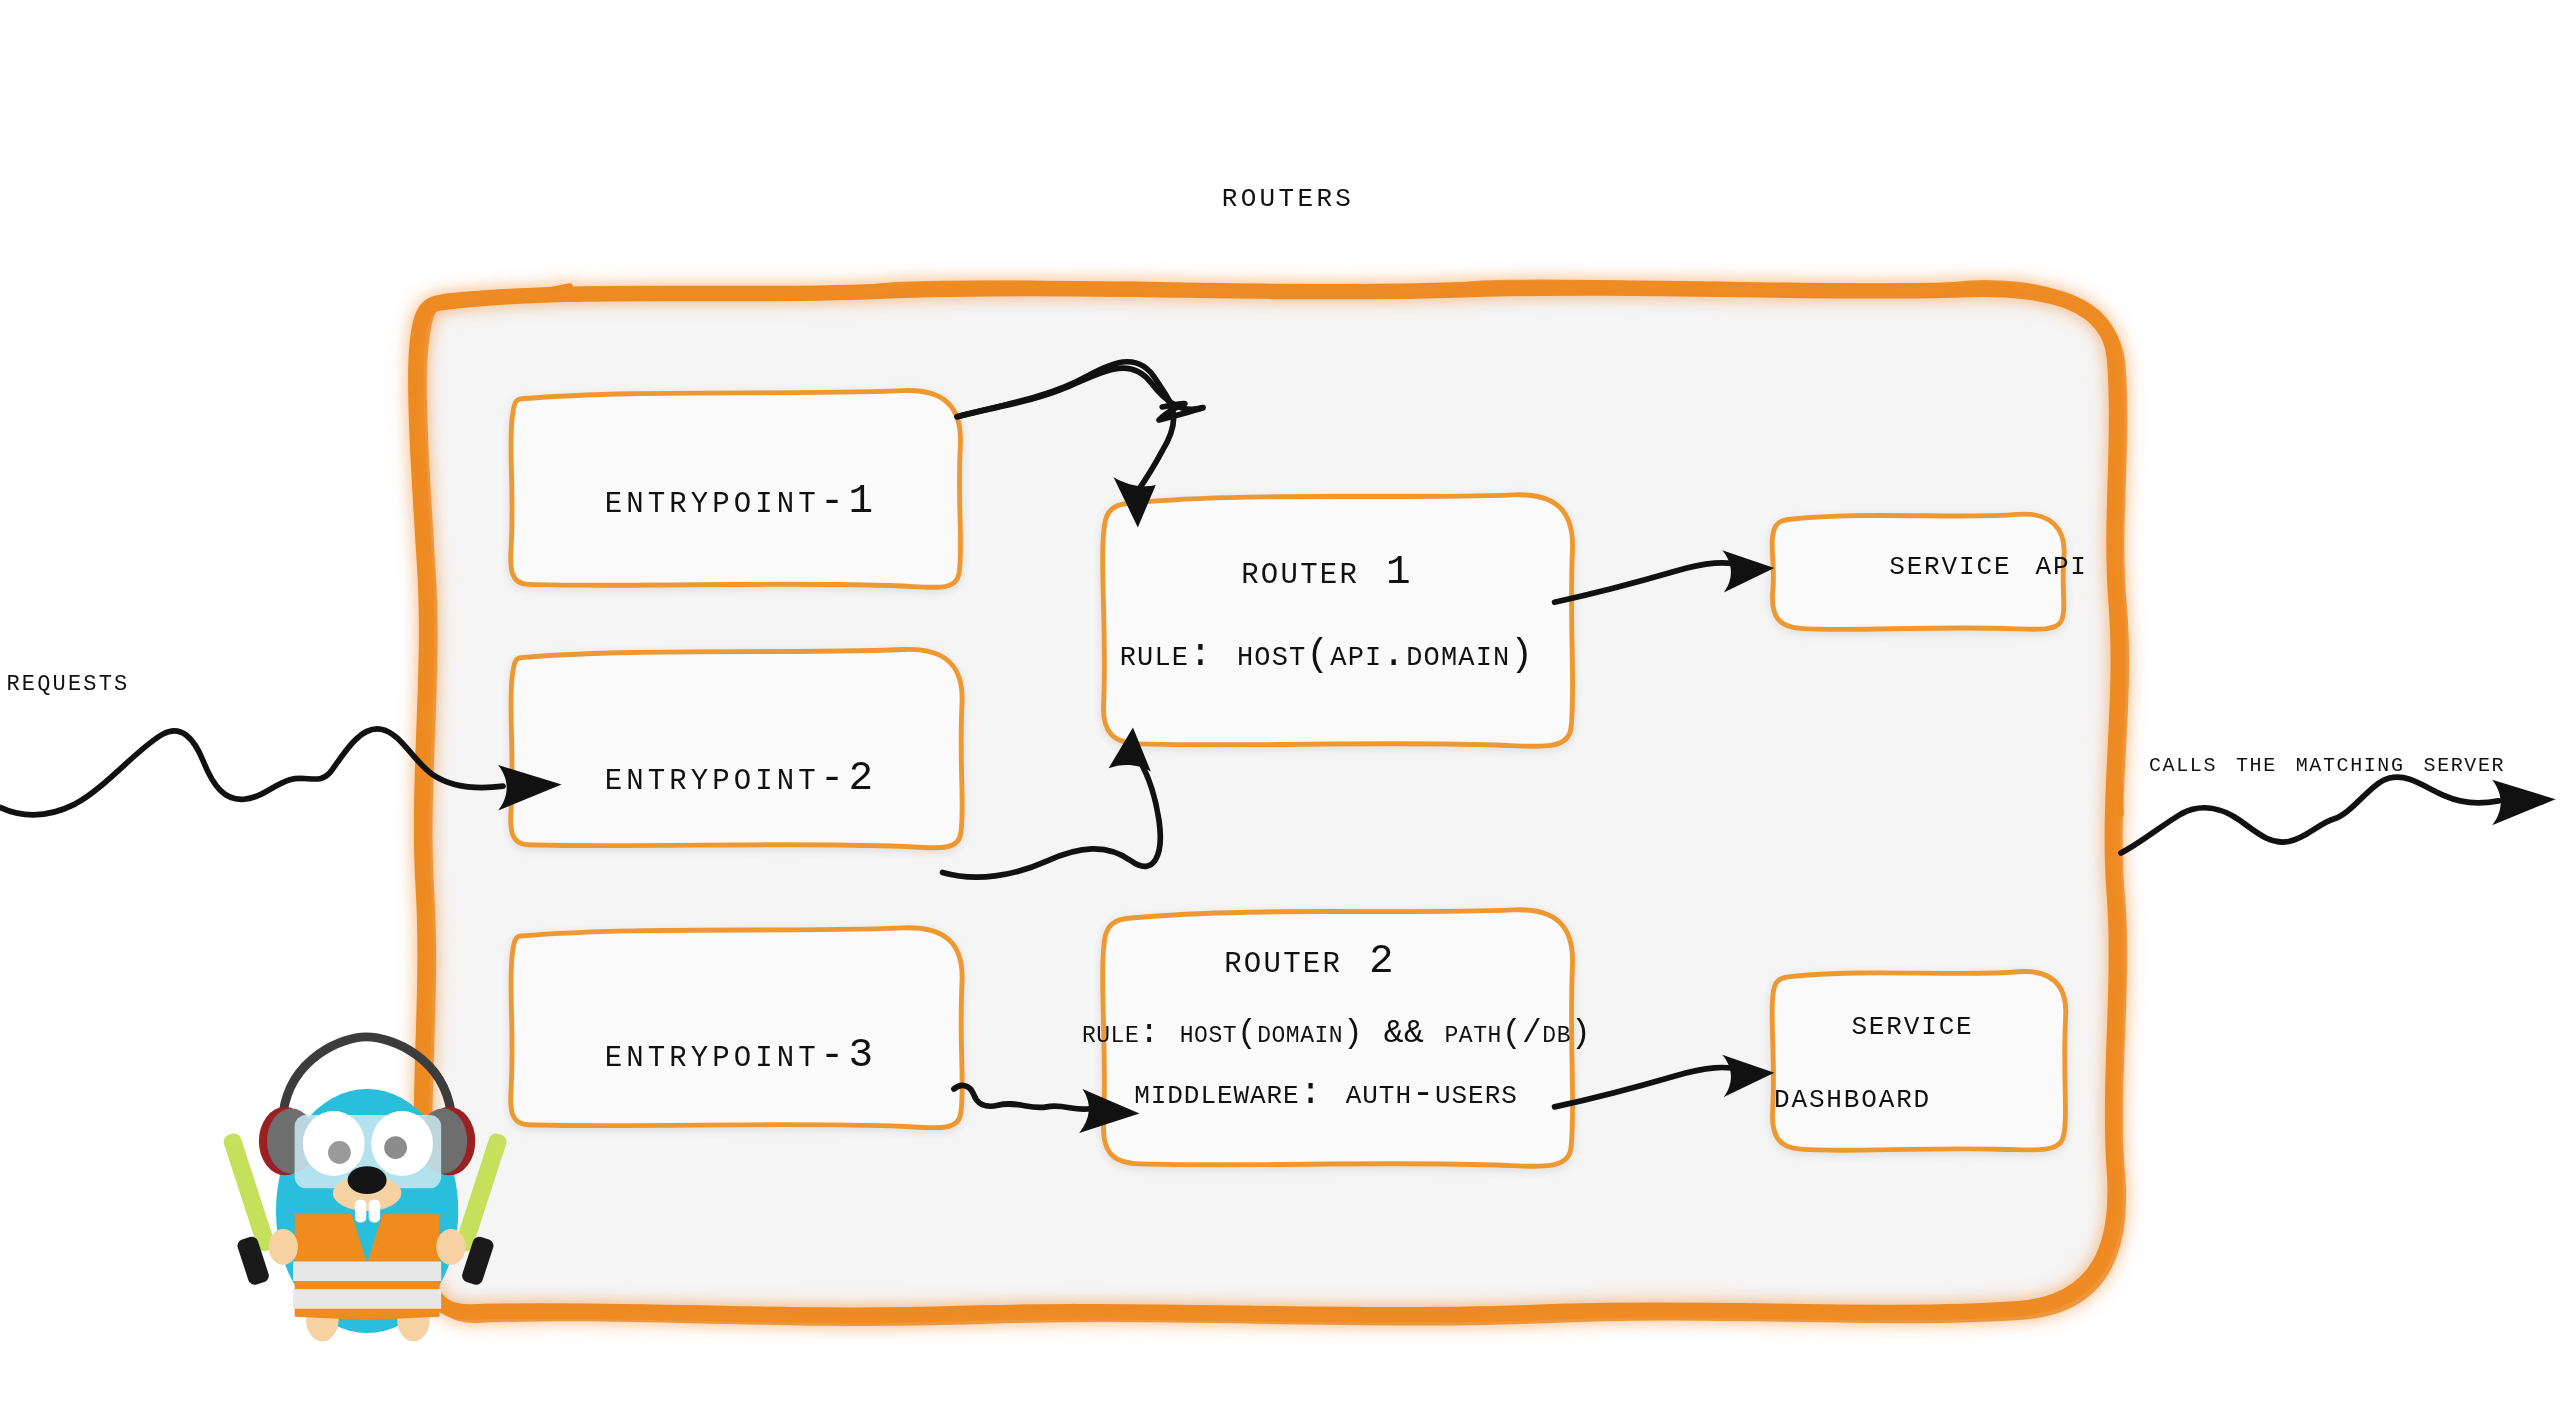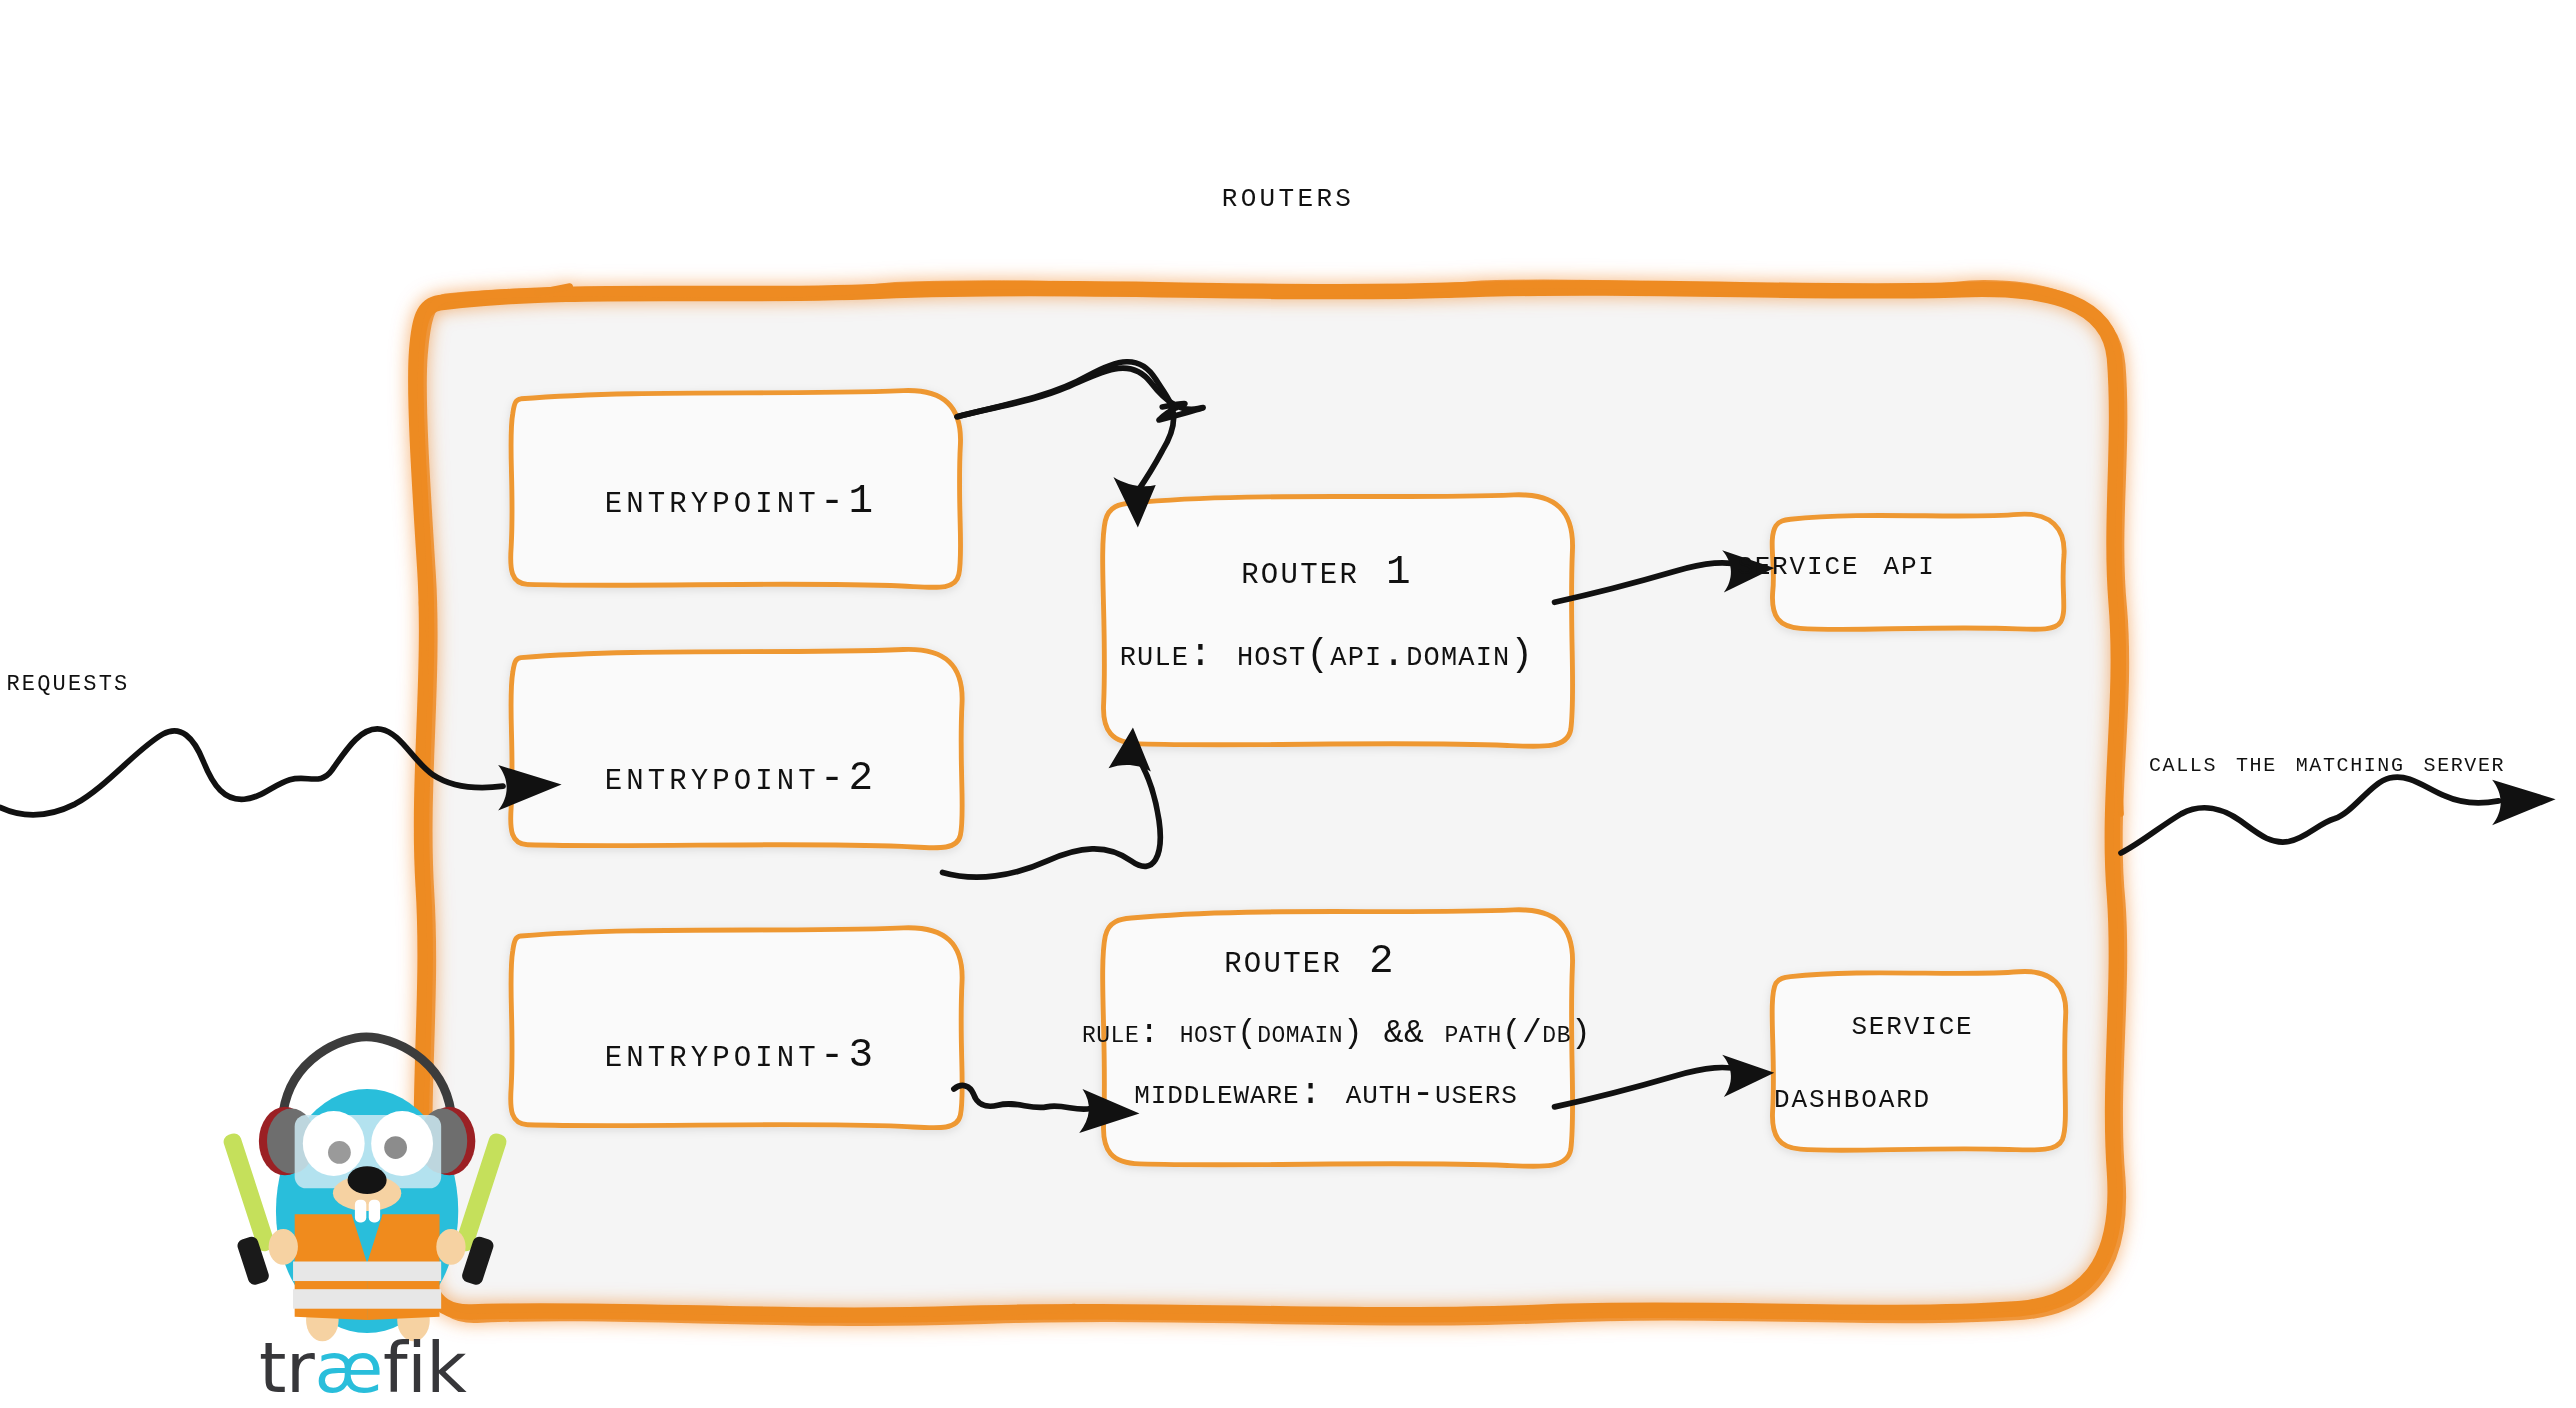"service api" #svc-api-label { left: 1698px -> 1850px }
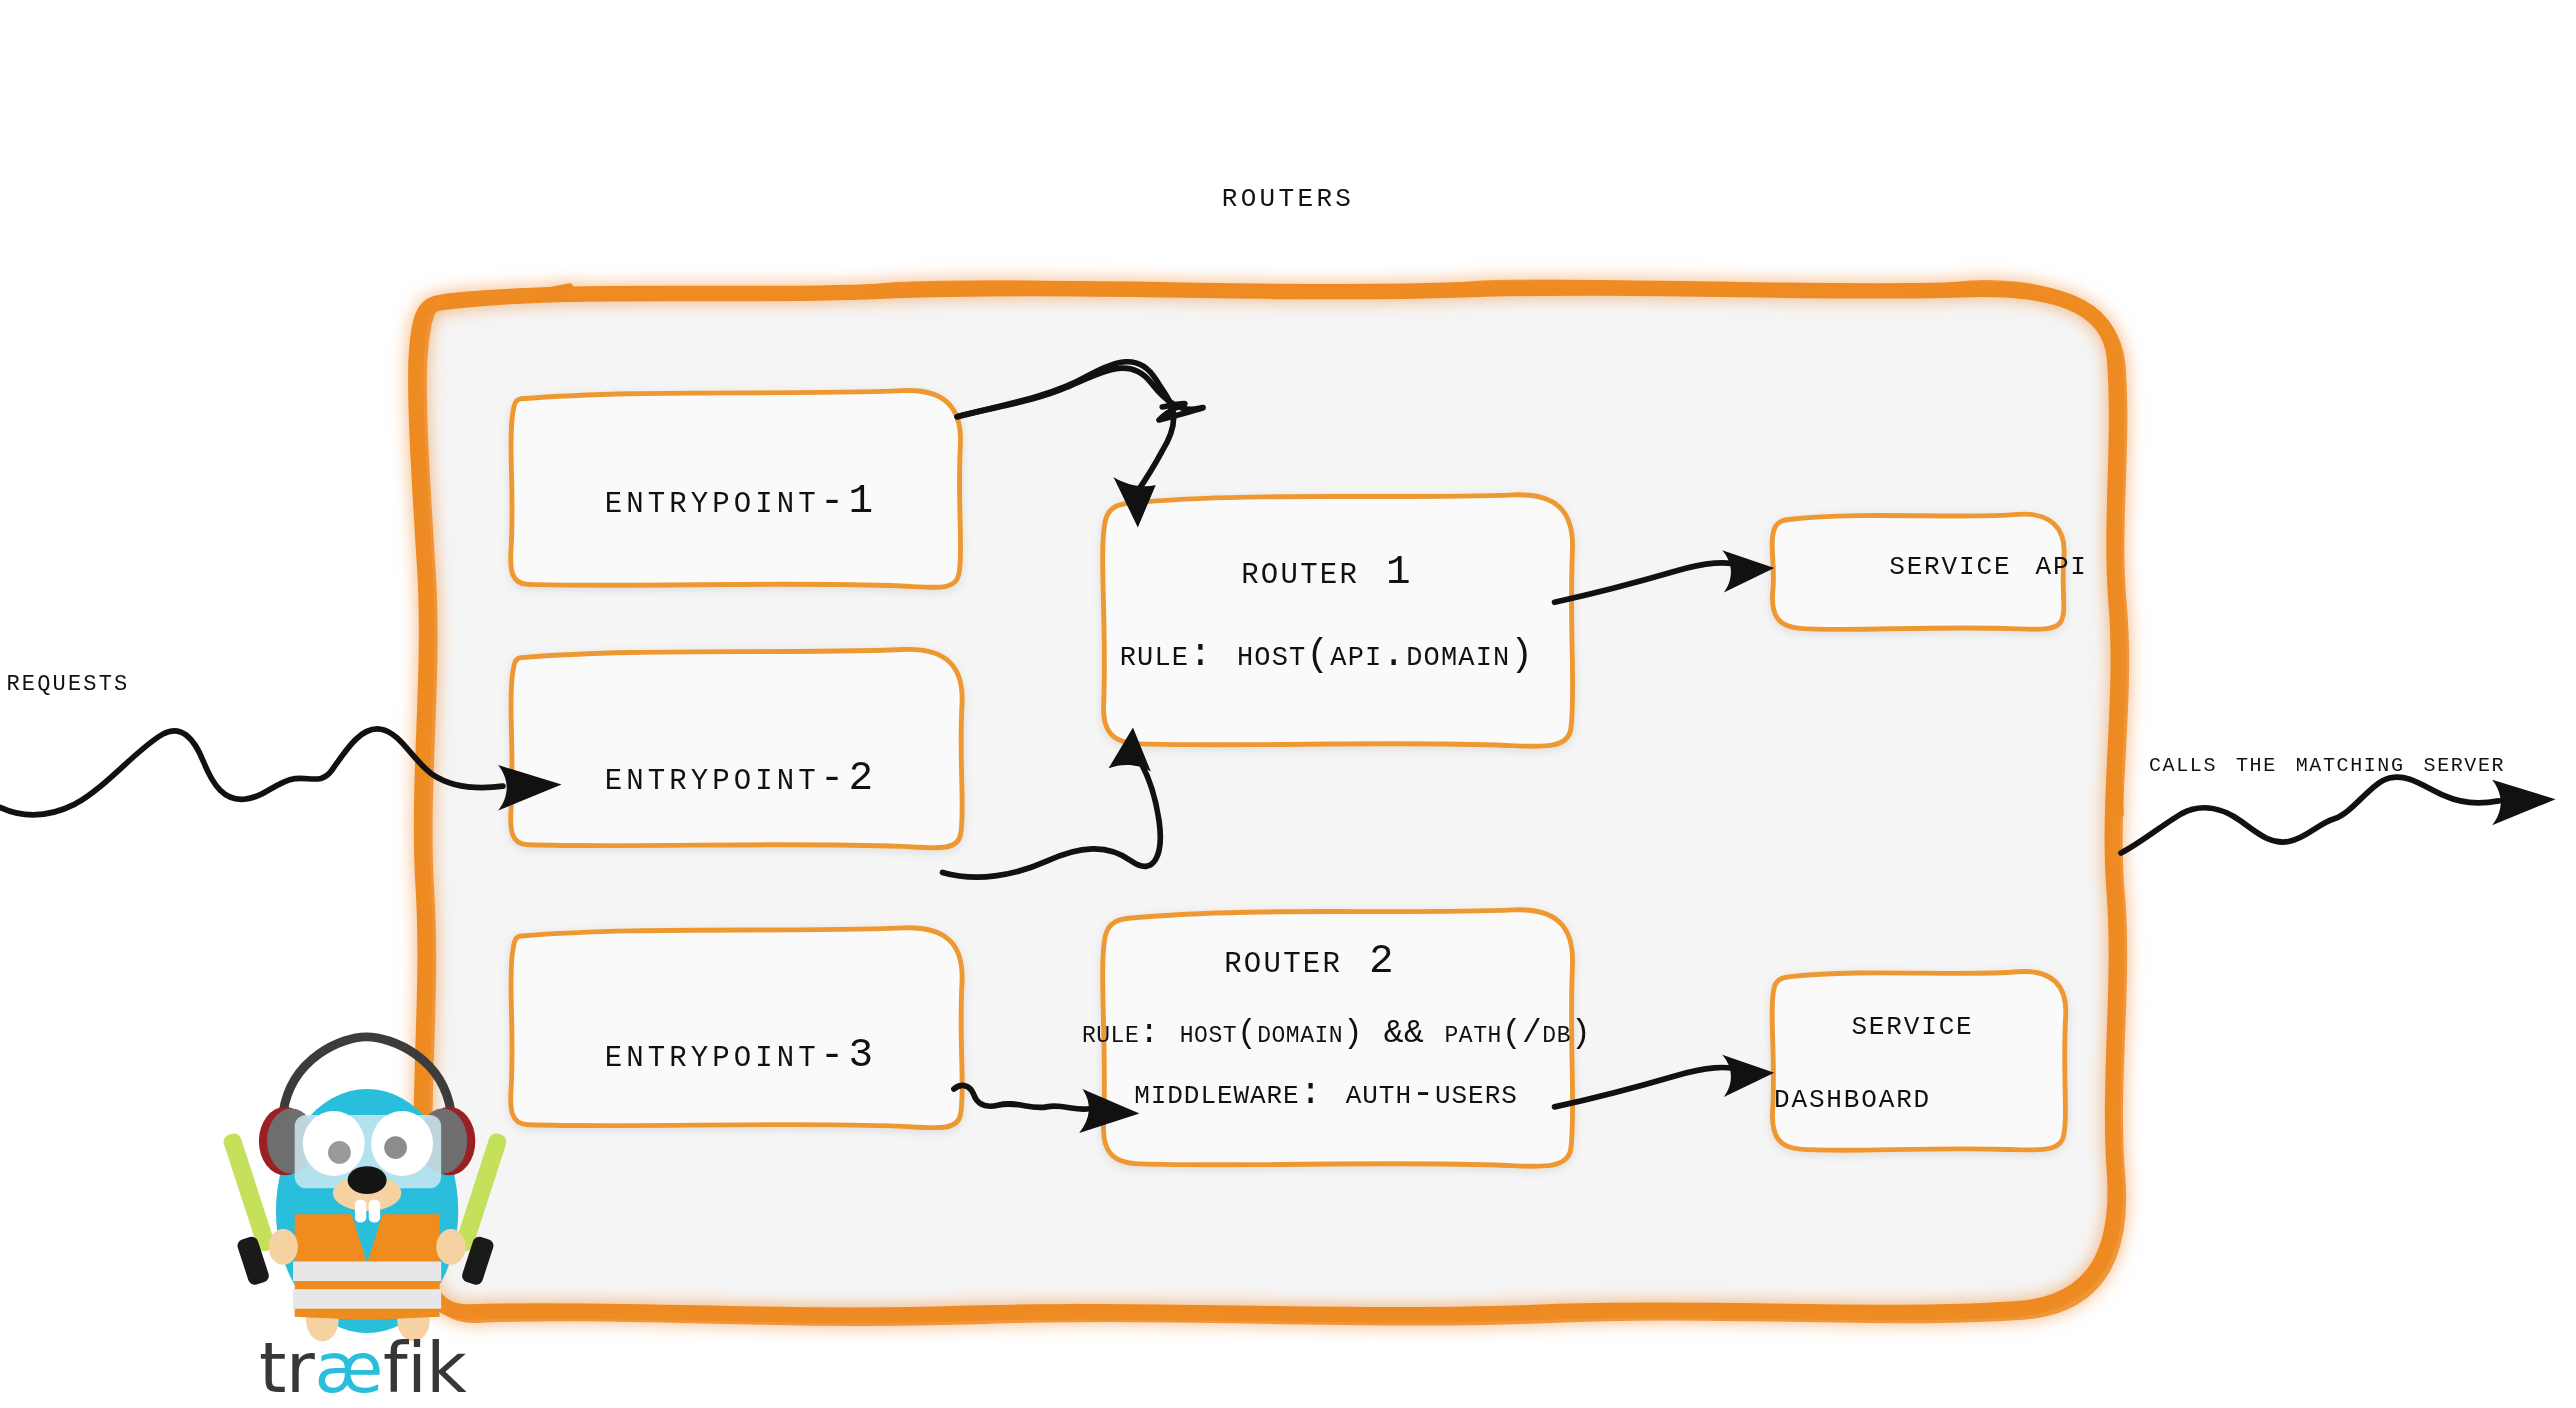"træfik" div { html: <div><span>tr</span><span>æ</span><span>fik</span></div> -> none }
